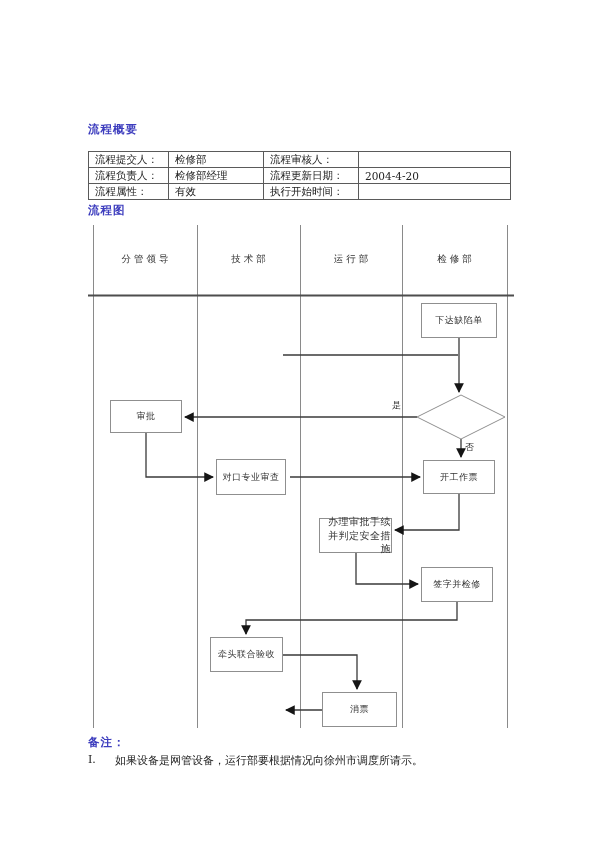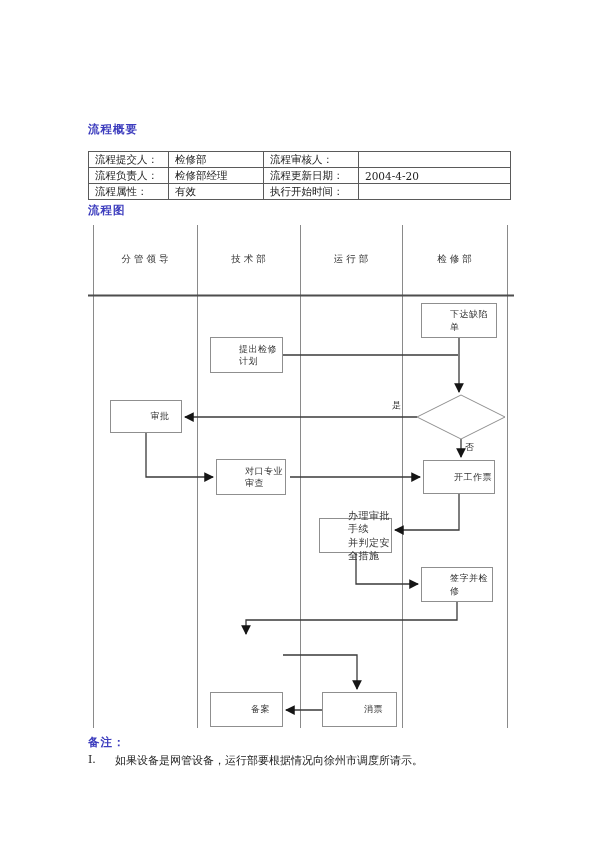"下达缺陷单" .node { padding-left: 28px -> none; text-align: left -> right }
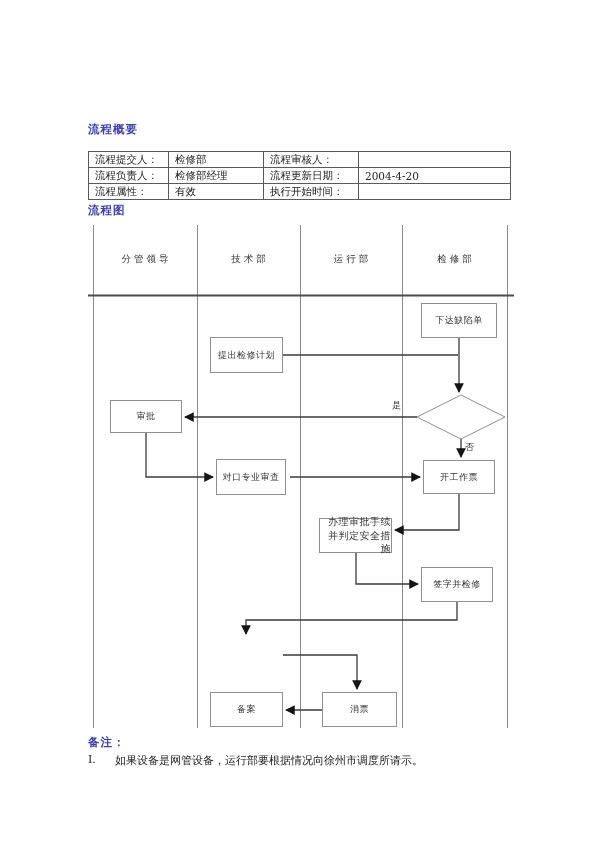"提出检修计划" div.node { html: <div>提出检修计划</div> -> none }
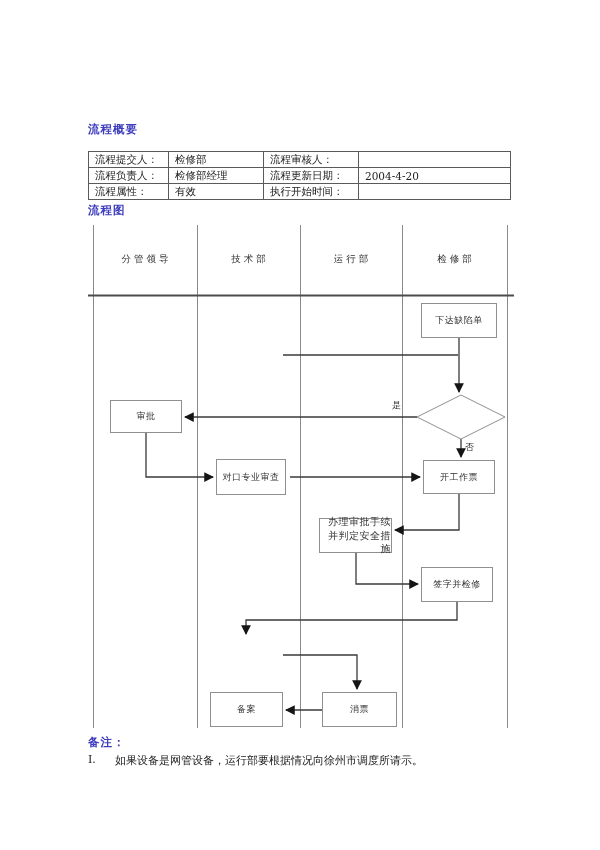"牵头联合验收" div.node { html: none -> <div>牵头联合验收</div> }
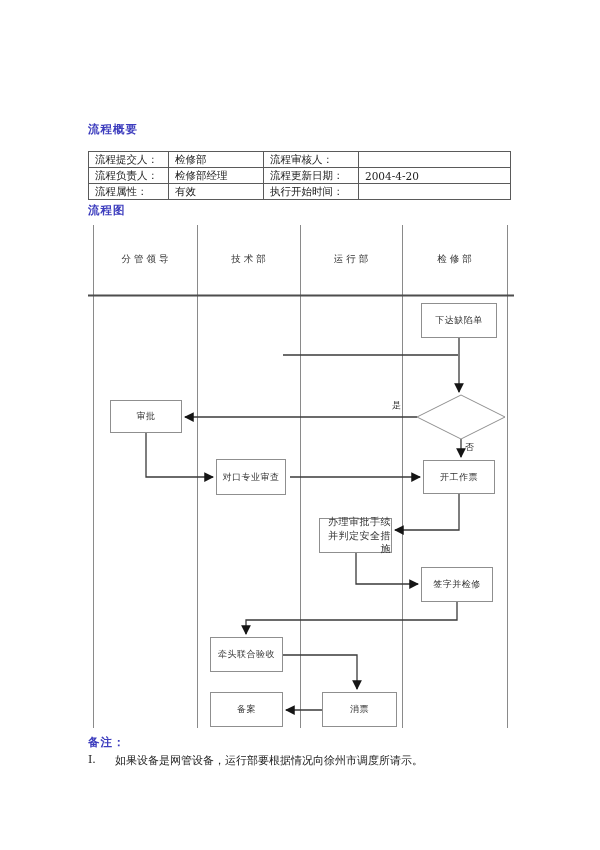"备案" div.node { html: <div>备案</div> -> none }
